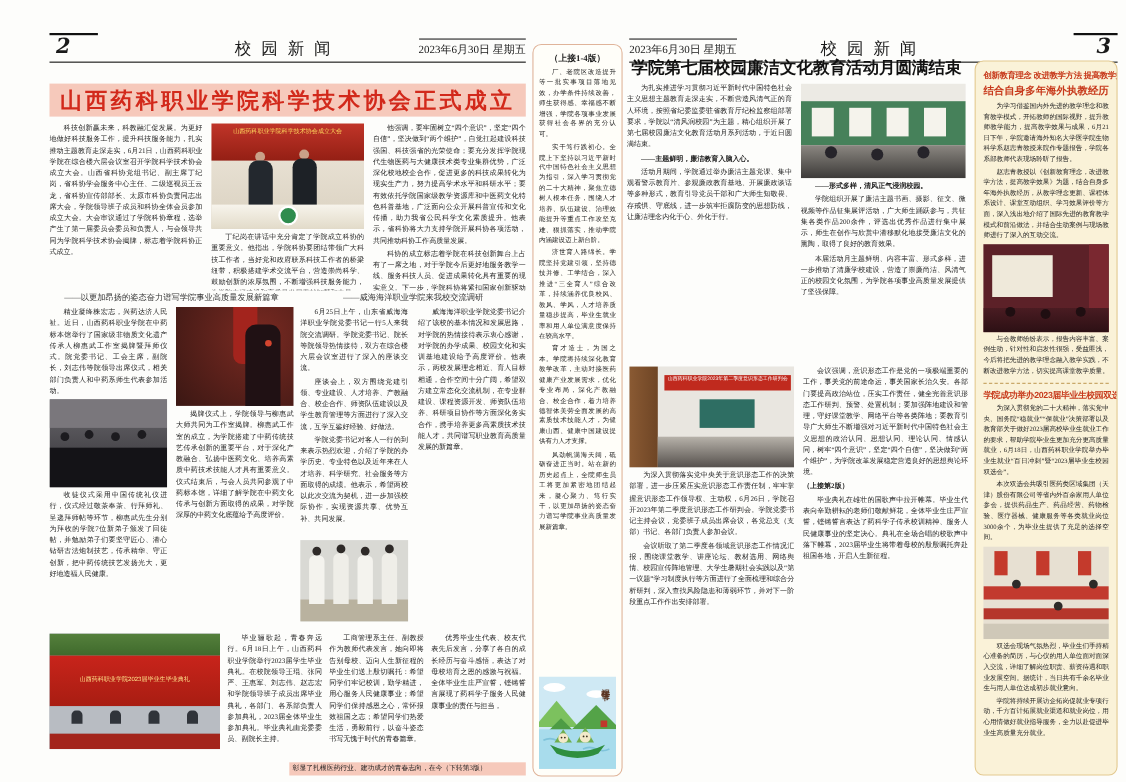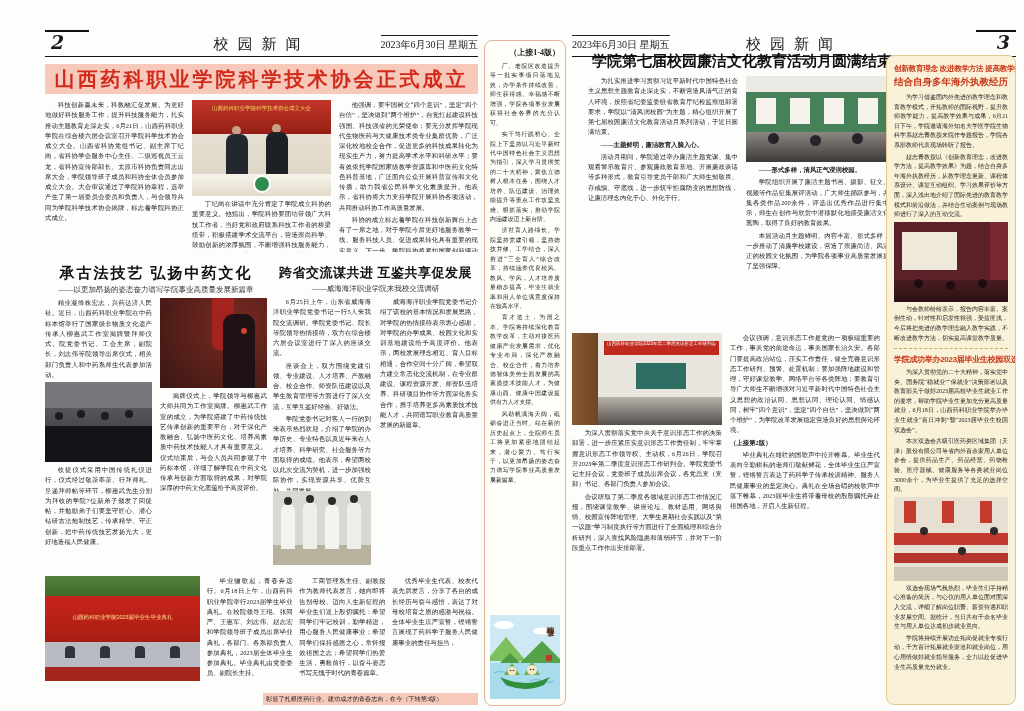"（上接1-4版）" .contcol { align-items: flex-end -> none }
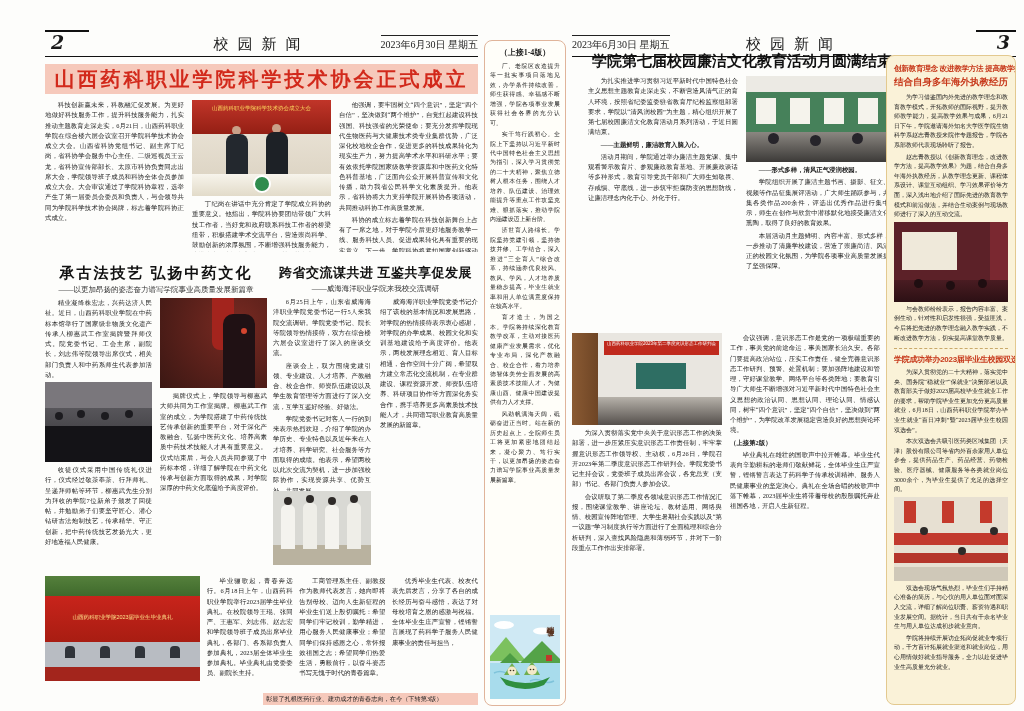"学院第七届校园廉洁文化教育活动月圆满结束" div.abs { left: 588px -> 570px }
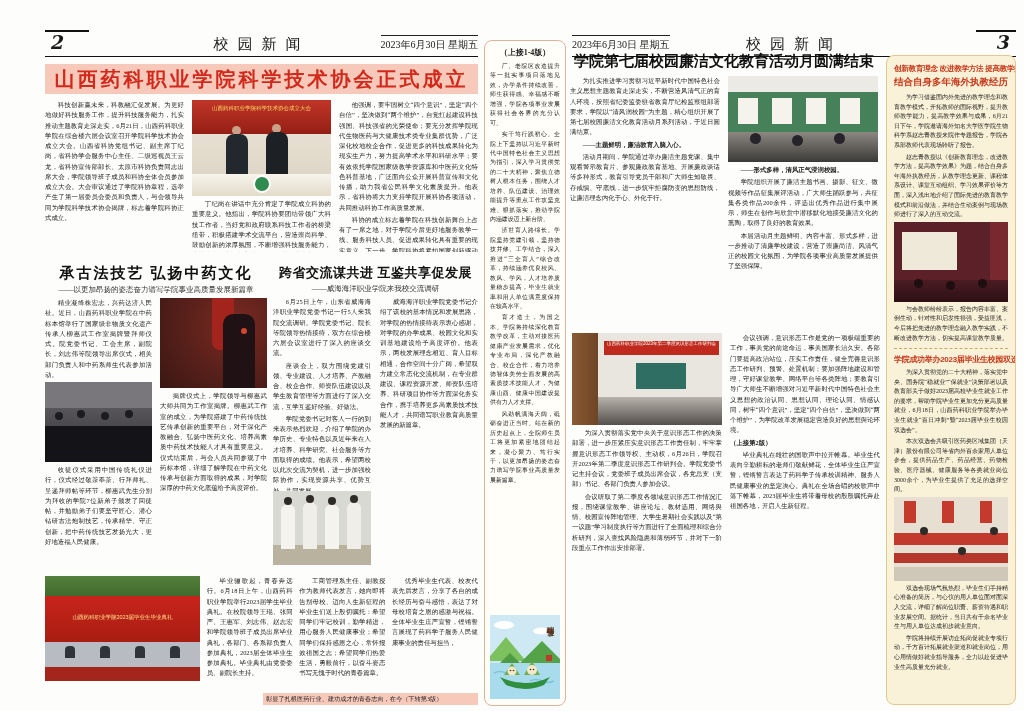"山西药科职业学院科学技术协会正式成立" div.abs { top: 64px -> 76px }
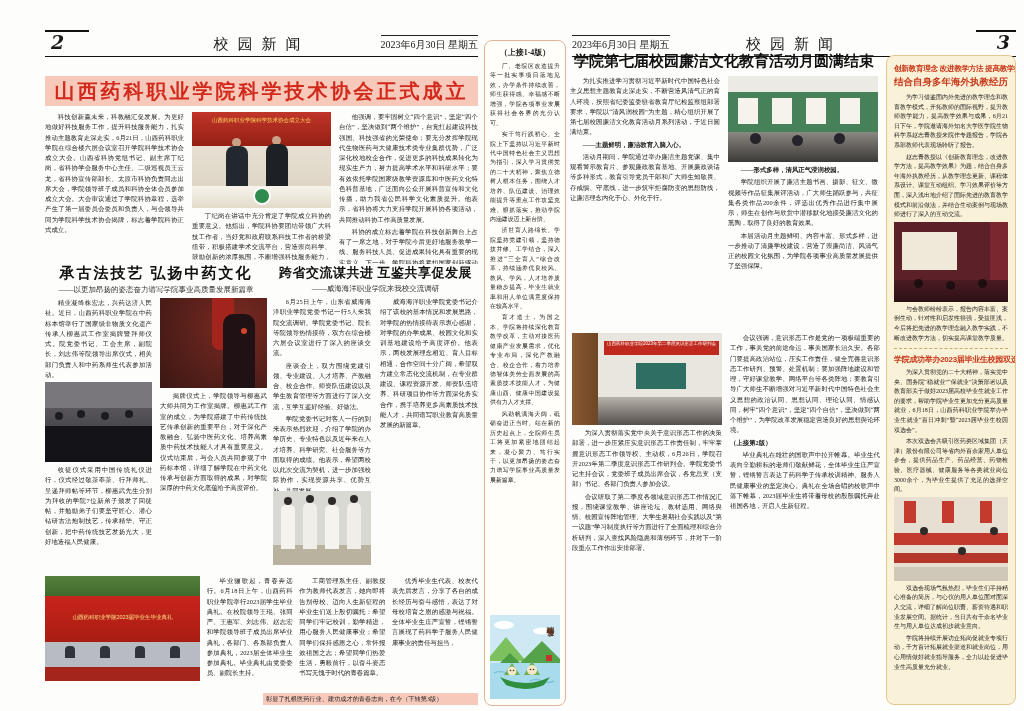"承古法技艺 弘扬中药文化" div.hl { html: <div>承古法技艺 弘扬中药文化</div> -> none }
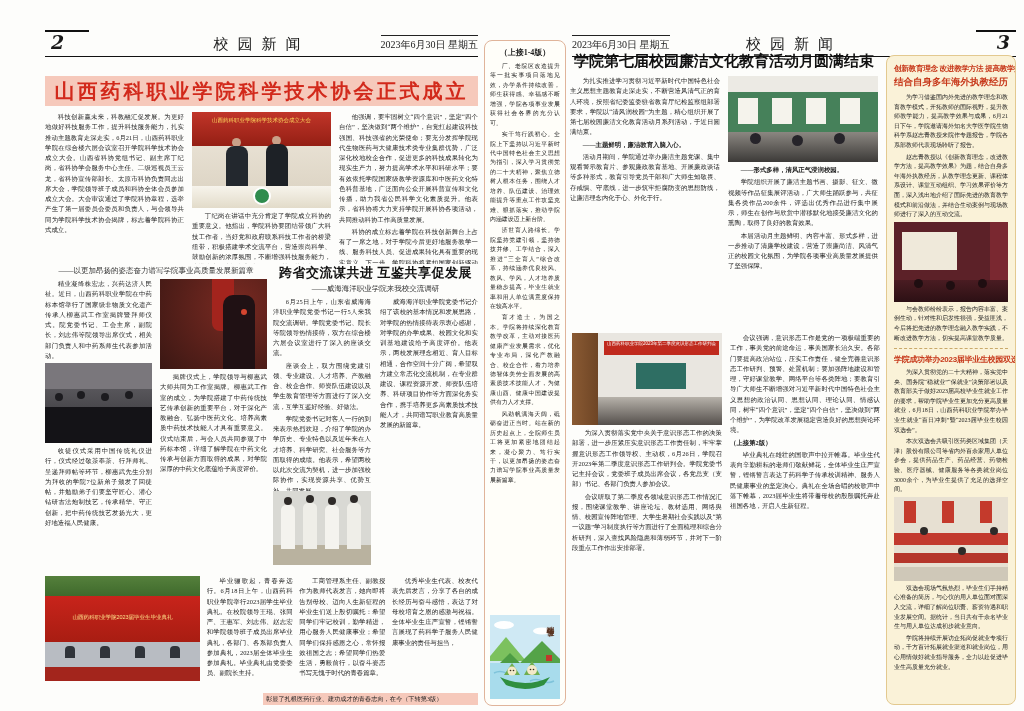"跨省交流谋共进 互鉴共享促发展" div.hl { html: <div>跨省交流谋共进 互鉴共享促发展</div> -> none }
